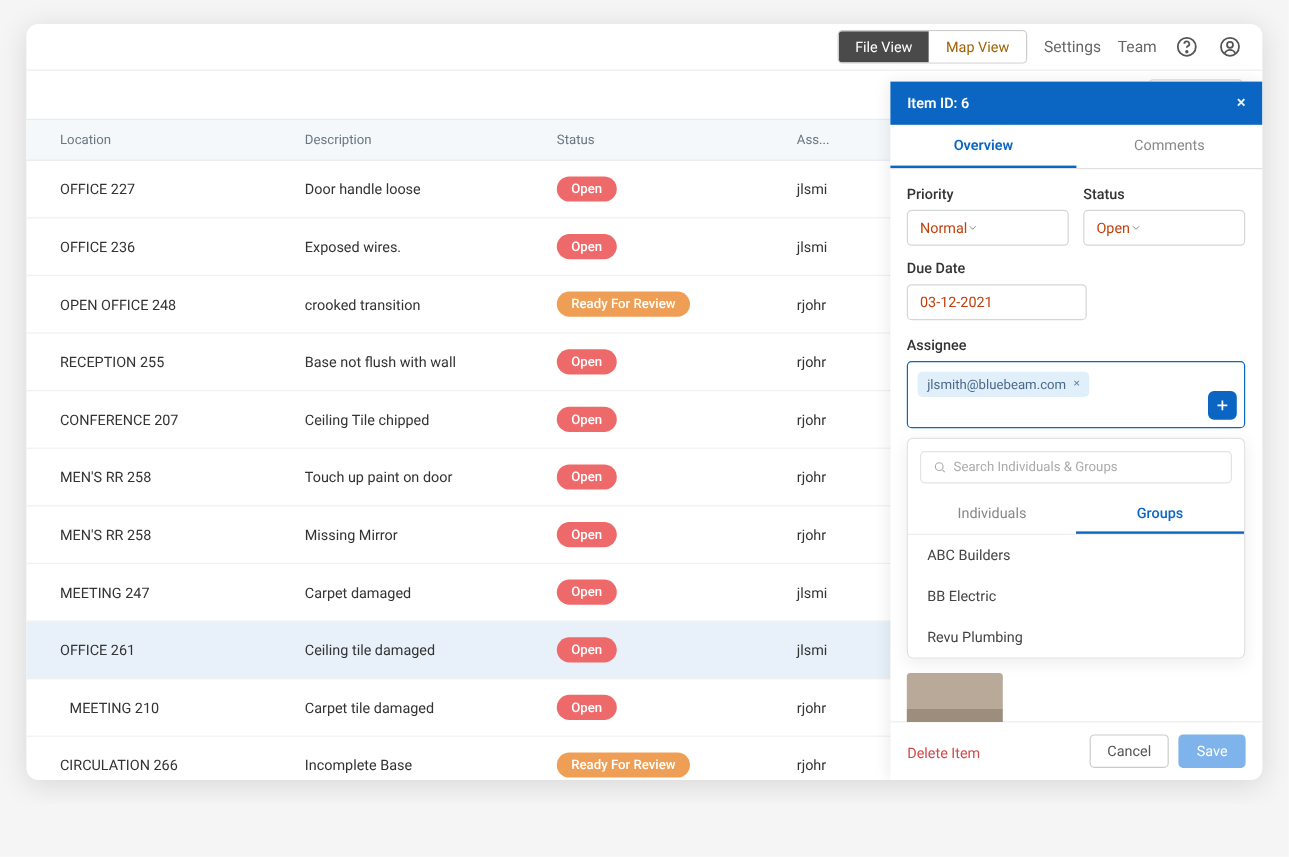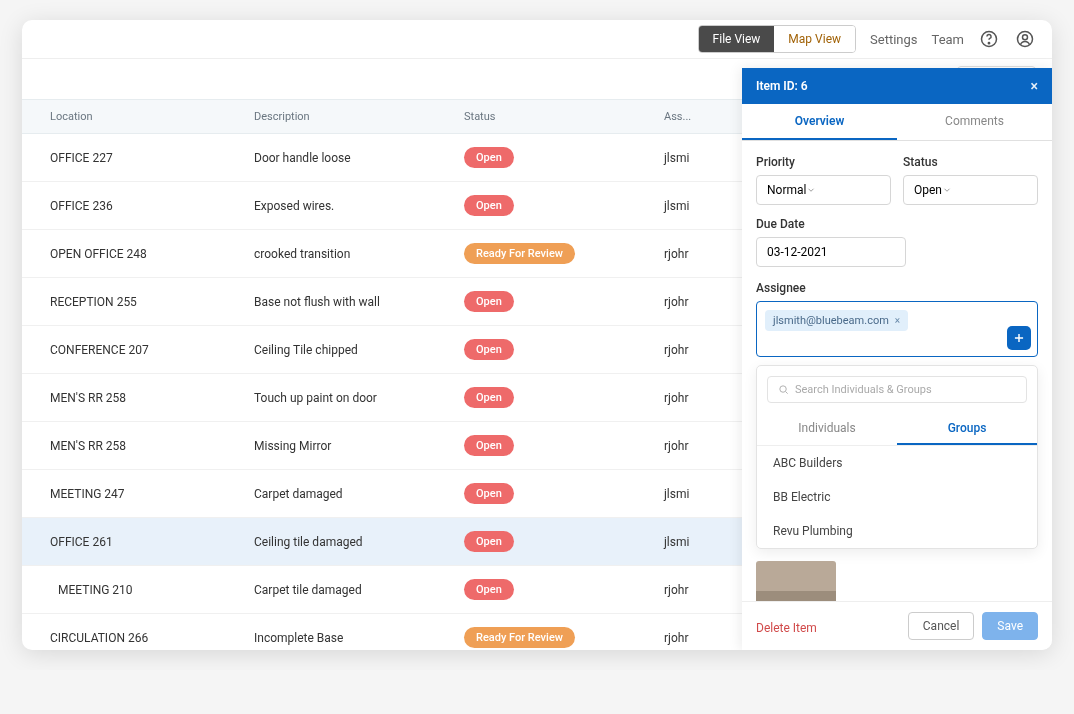"Normal" .select, .input { color: #000000 -> #c2410c }
